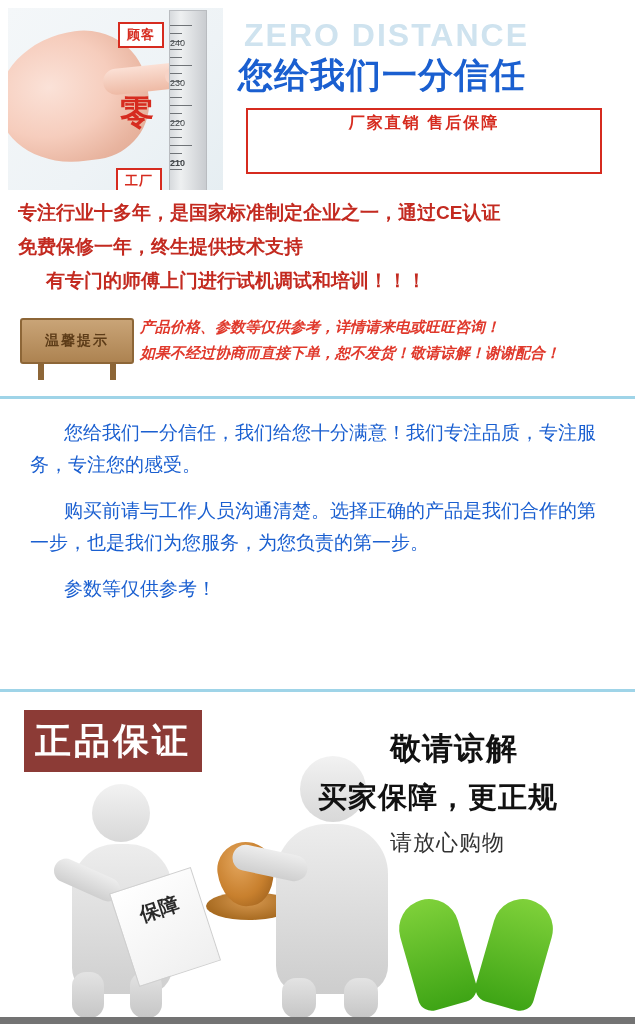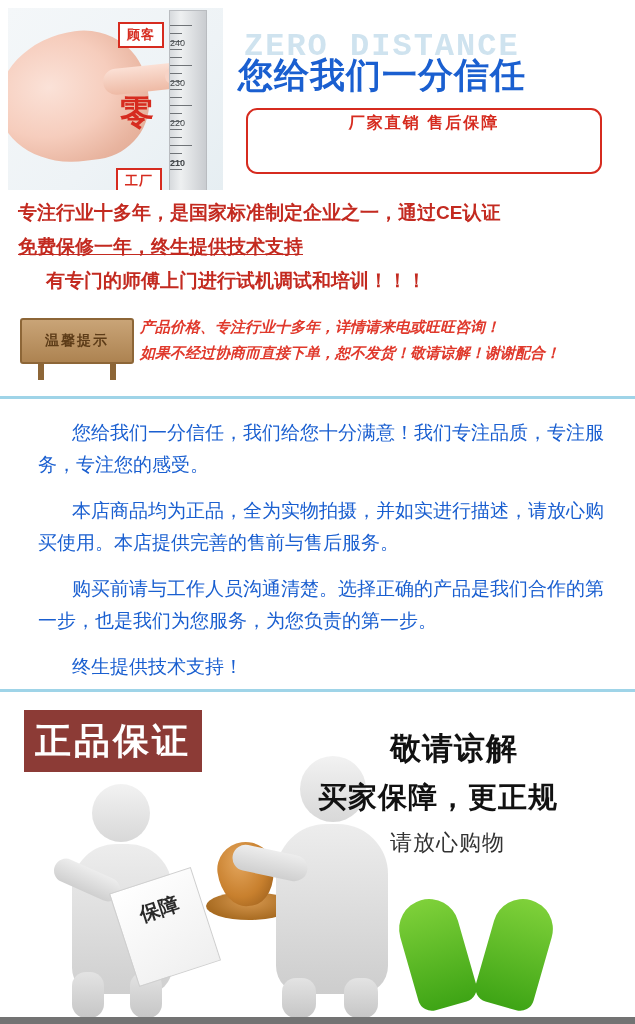"ZERO DISTANCE" .zero-distance-en { font-family: Liberation Mono, monospace -> Liberation Sans, sans-serif; top: 28px -> 17px }
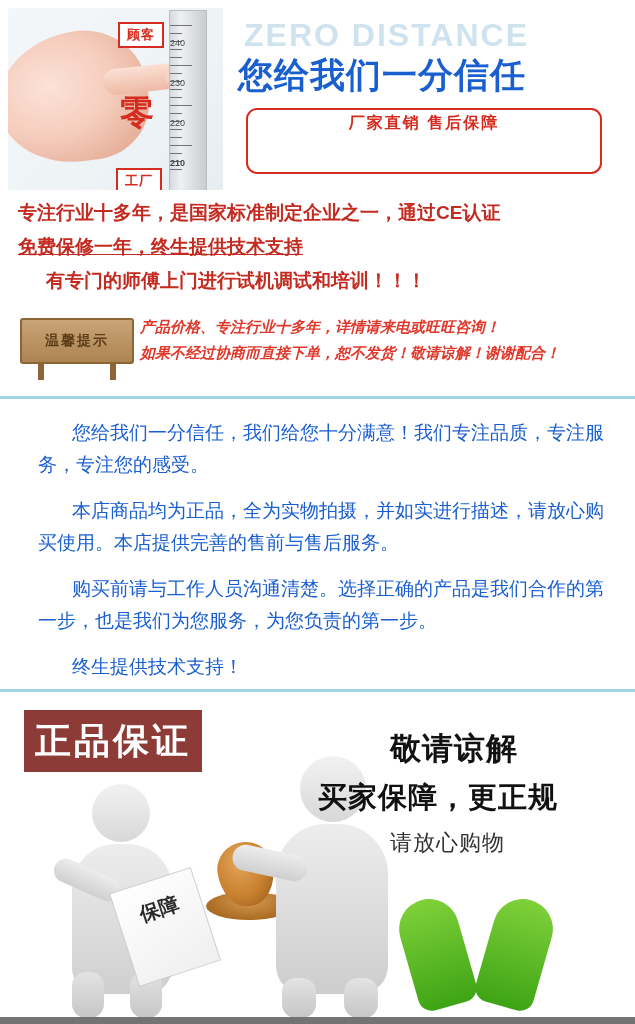"厂家直销 售后保障" .promo-box { border-radius: 11px -> 0 }
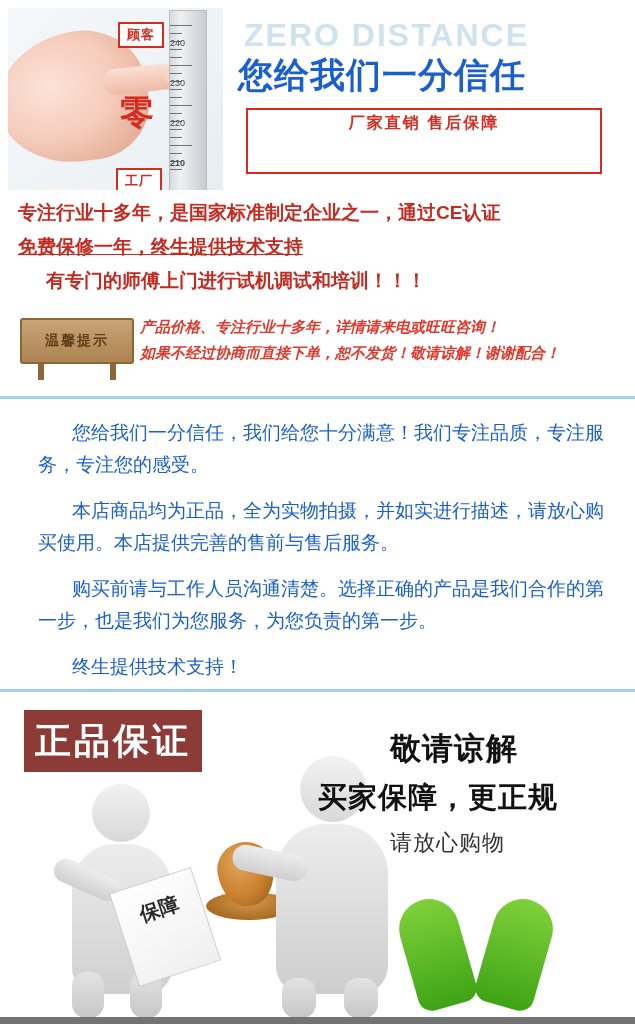"免费保修一年，终生提供技术支持" .claim-line.l2 { text-decoration: underline -> none }
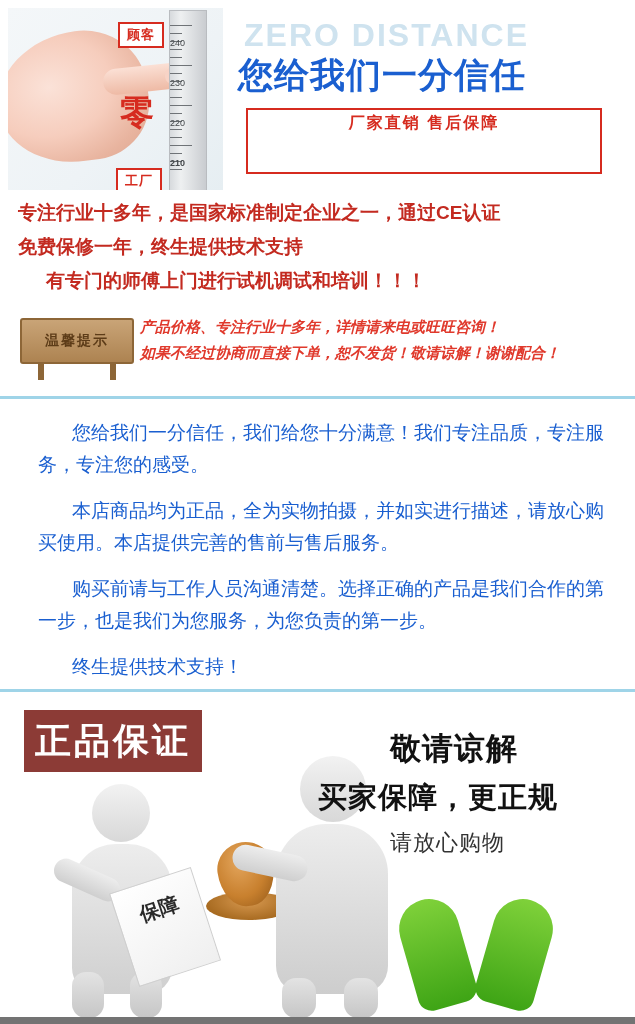"产品价格、专注行业十多年，详情请来电或旺旺咨询！" div { text: 专注行业十多年 -> 参数等仅供参考 }
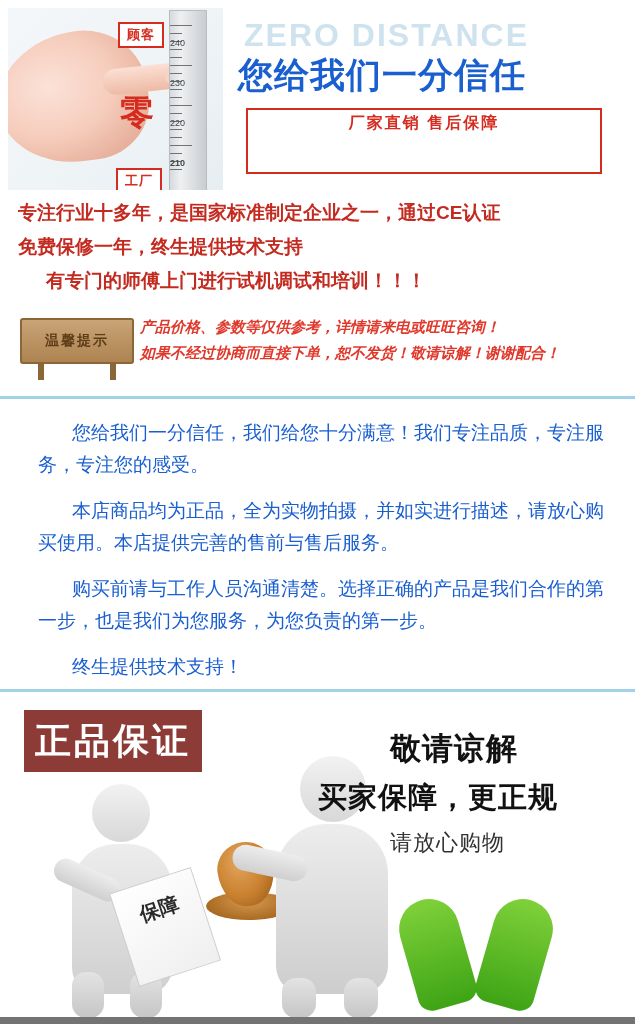"您给我们一分信任，我们给您十分满意！我们专注品质，专注服务，专注您的感受。" .promise p { margin: 0 0 14px 16px -> 0 0 14px 8px }
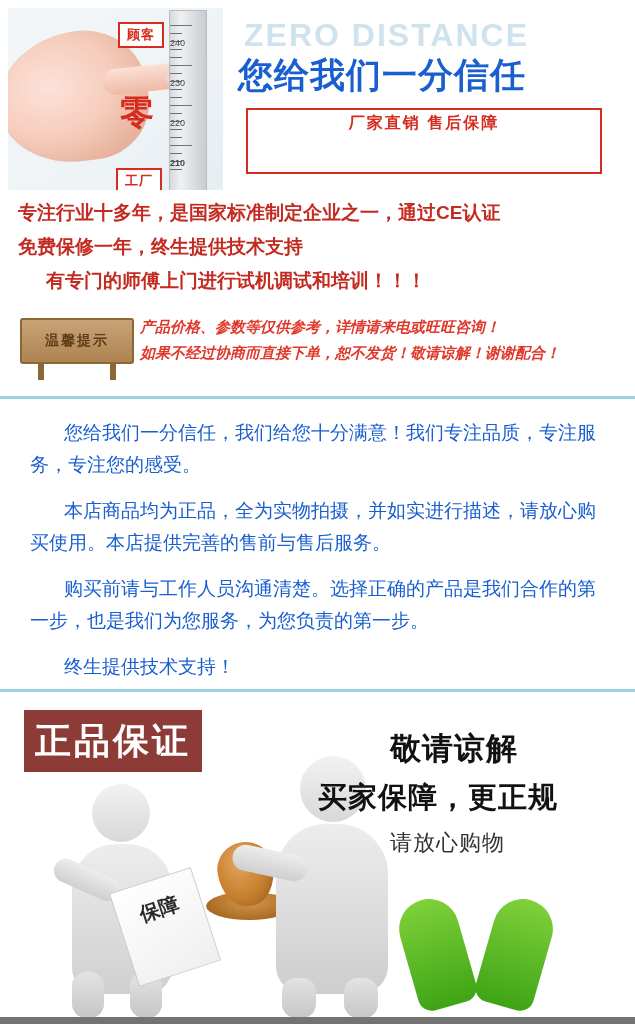"本店商品均为正品，全为实物拍摄，并如实进行描述，请放心购买使用。本店提供完善的售" p { html: <p>本店商品均为正品，全为实物拍摄，并如实进行描述，请放心购买使用。本店提供完善的售前与售后服务。</p> -> none }
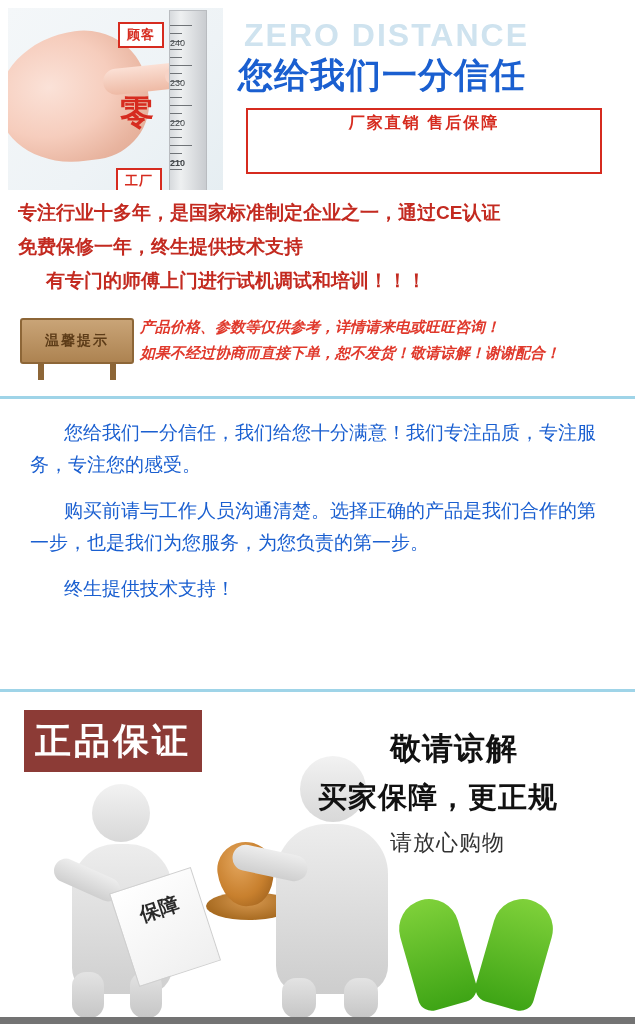"终生提供技术支持！" p { text: 终生提供技术支持 -> 参数等仅供参考 }
